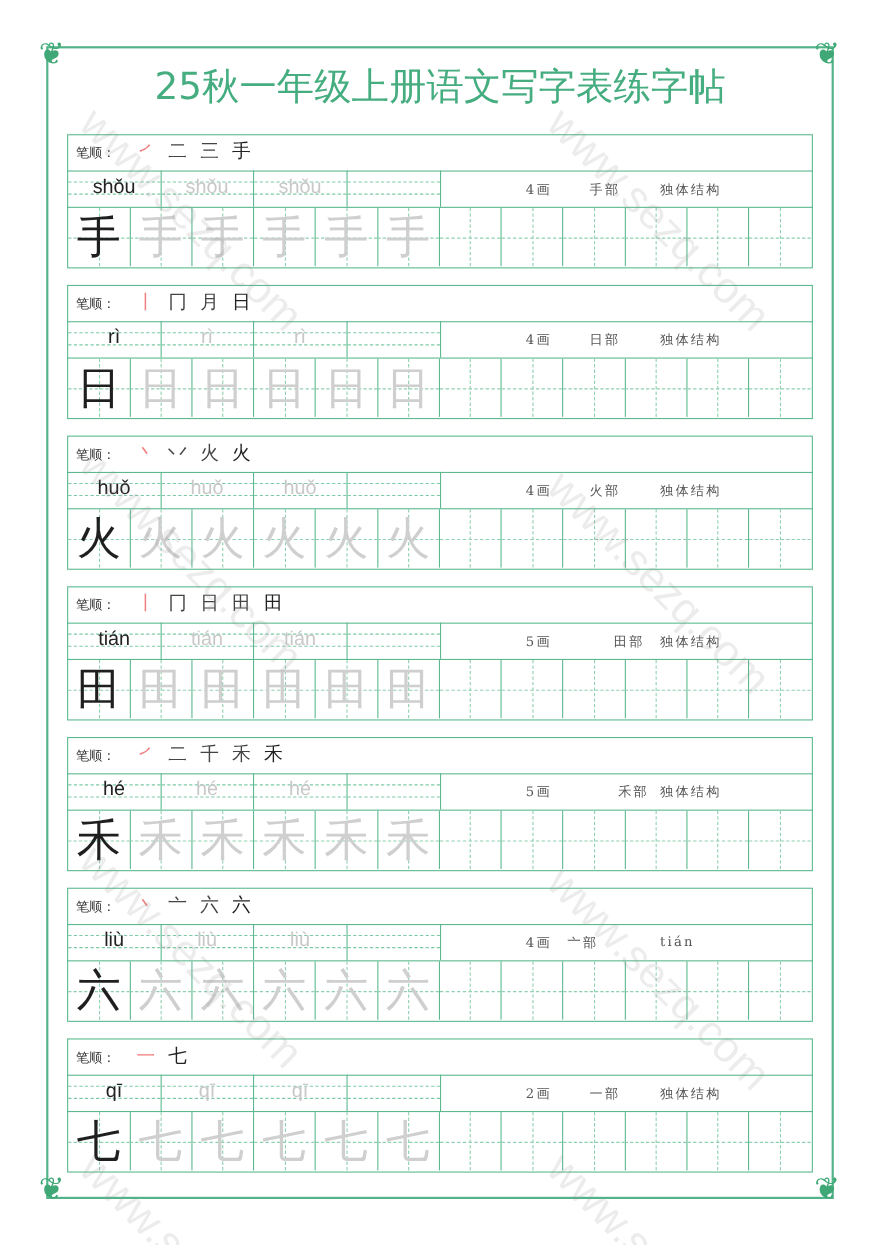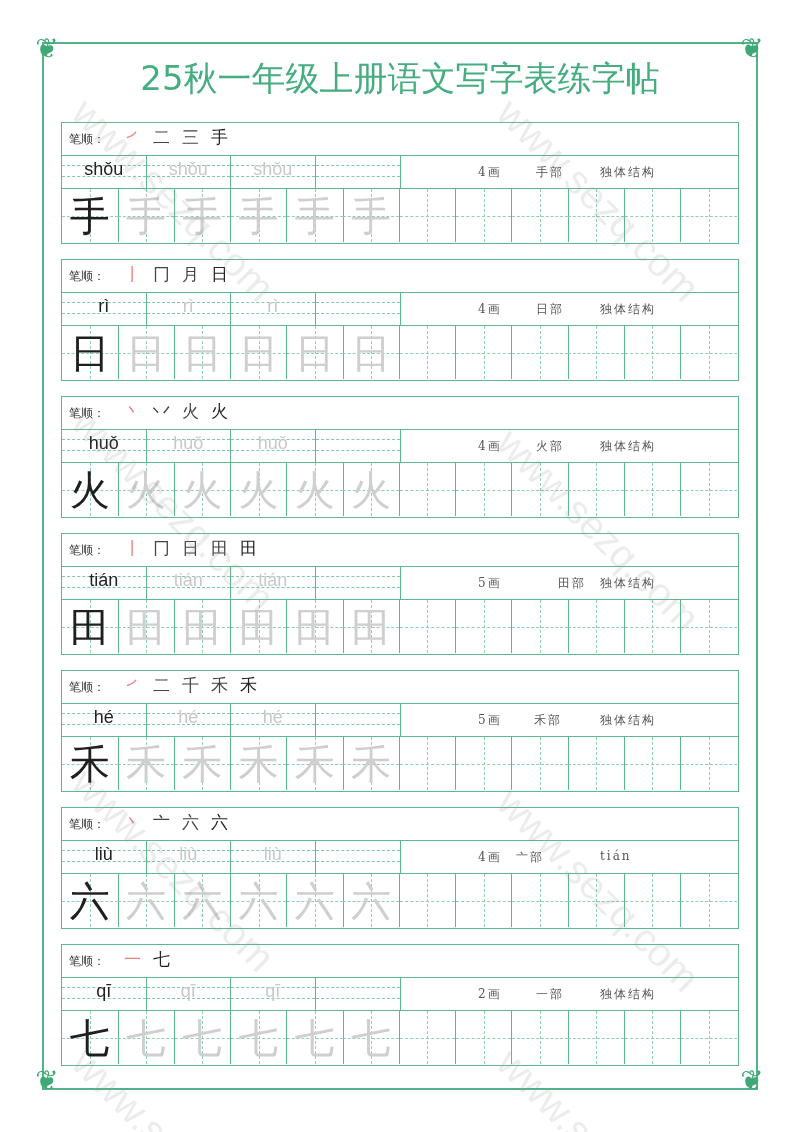"禾部" span.info { left: 472px -> 500px }
